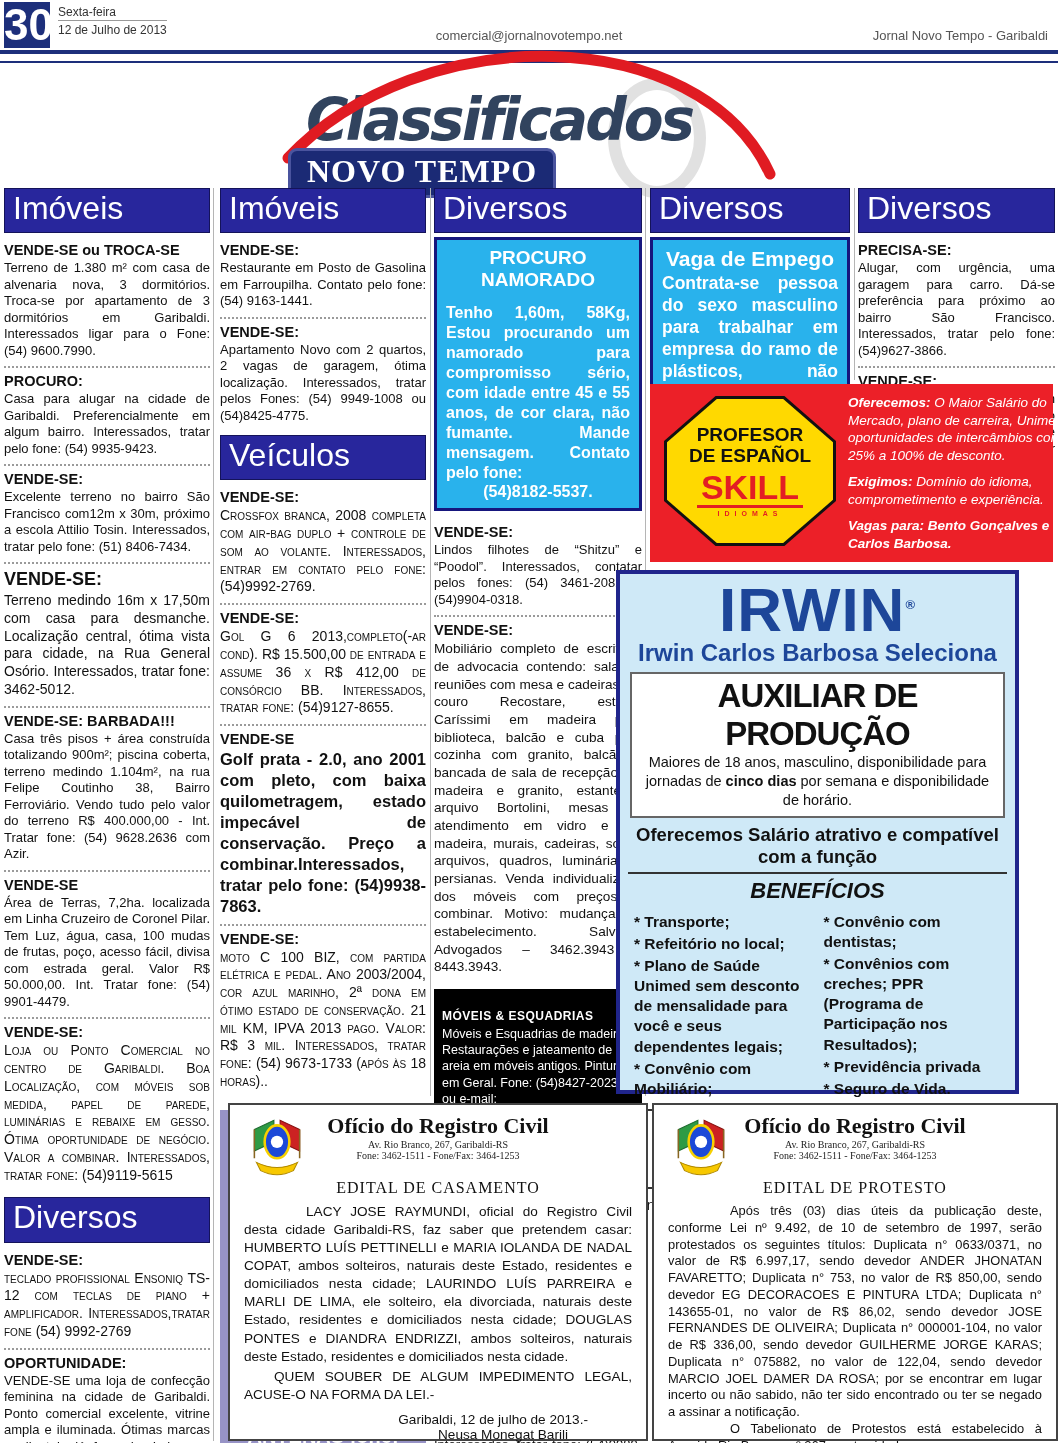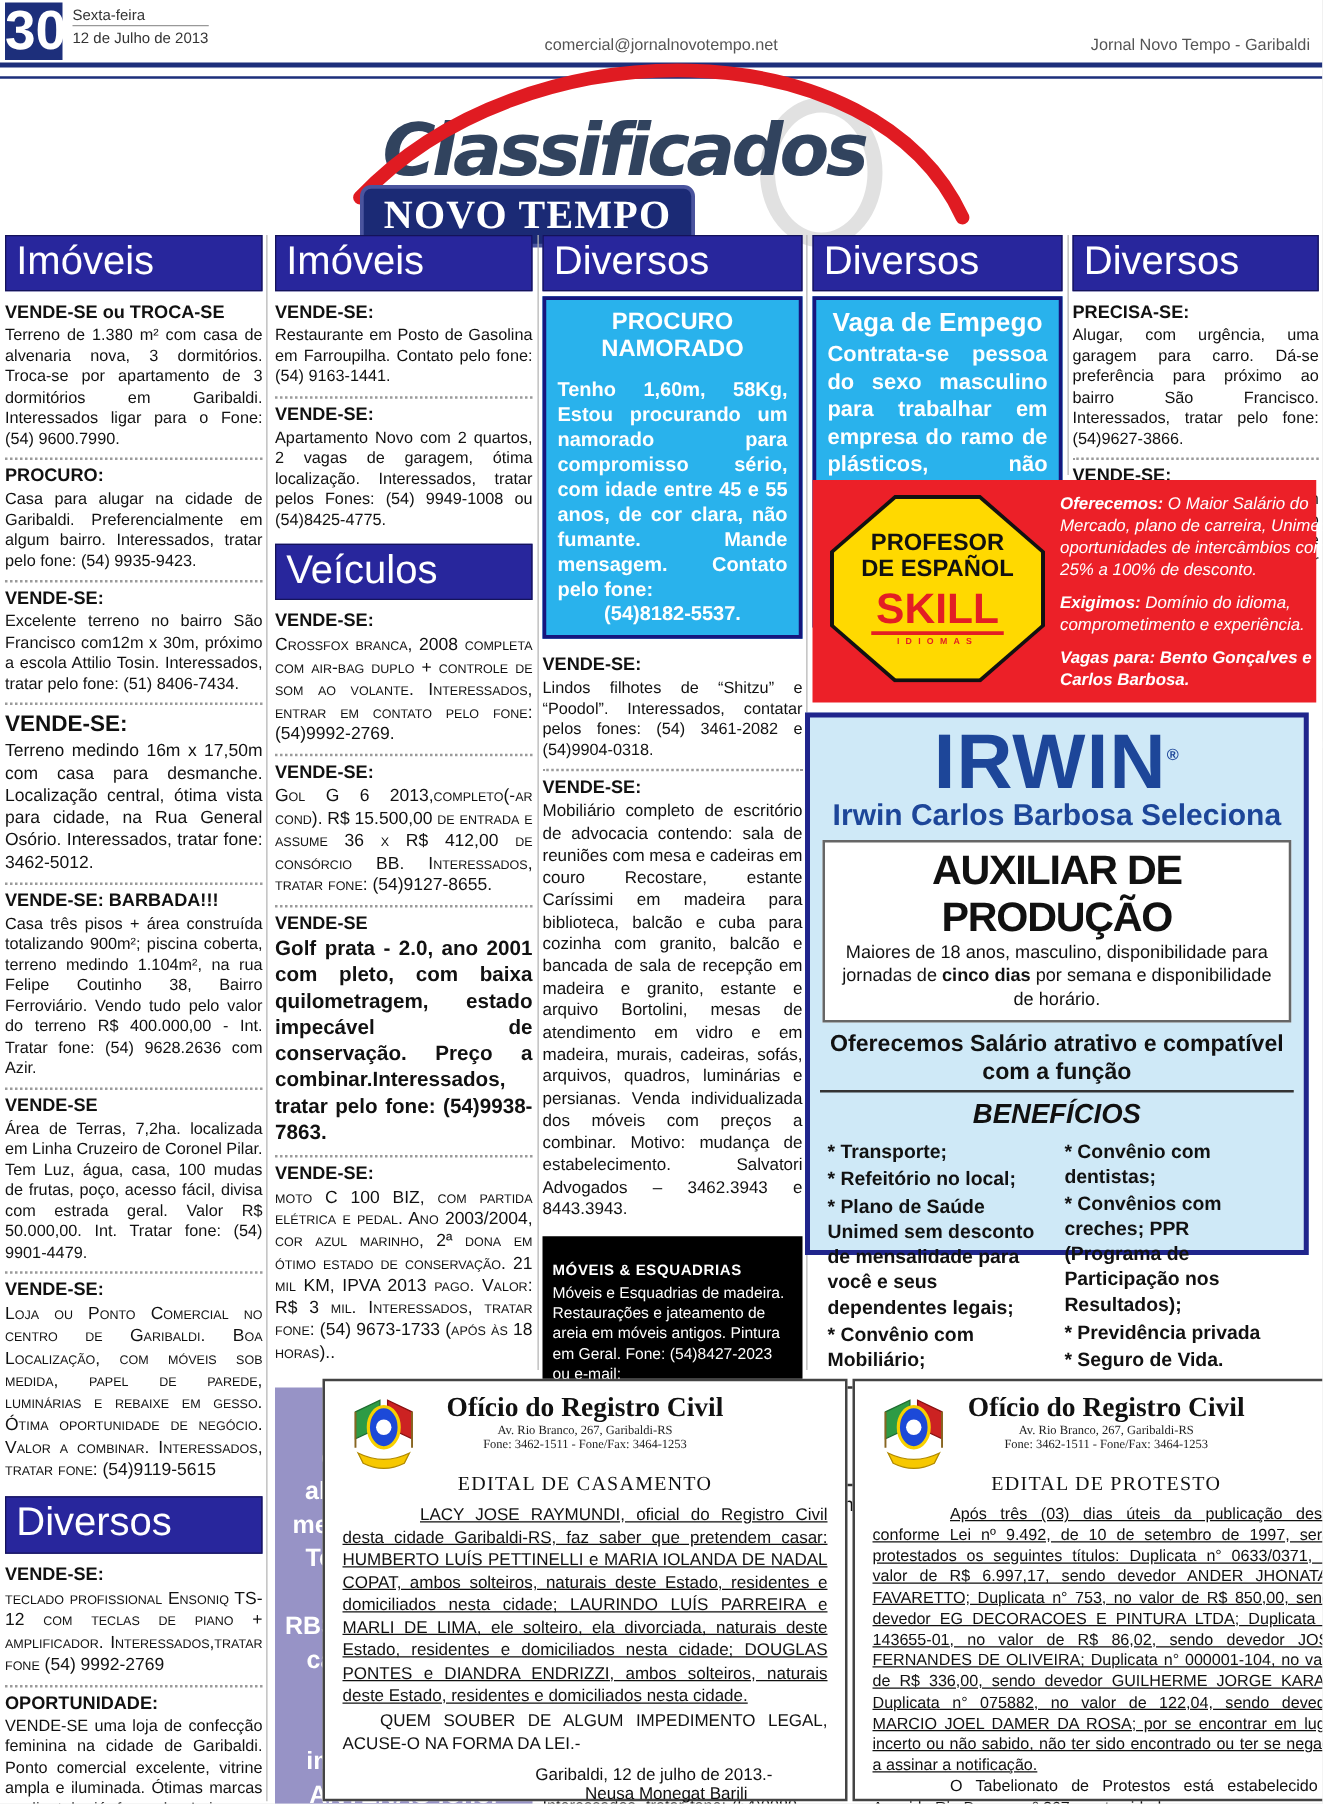"IRWIN®" .irwin { height: 434px -> 524px; left: 644px -> 616px }
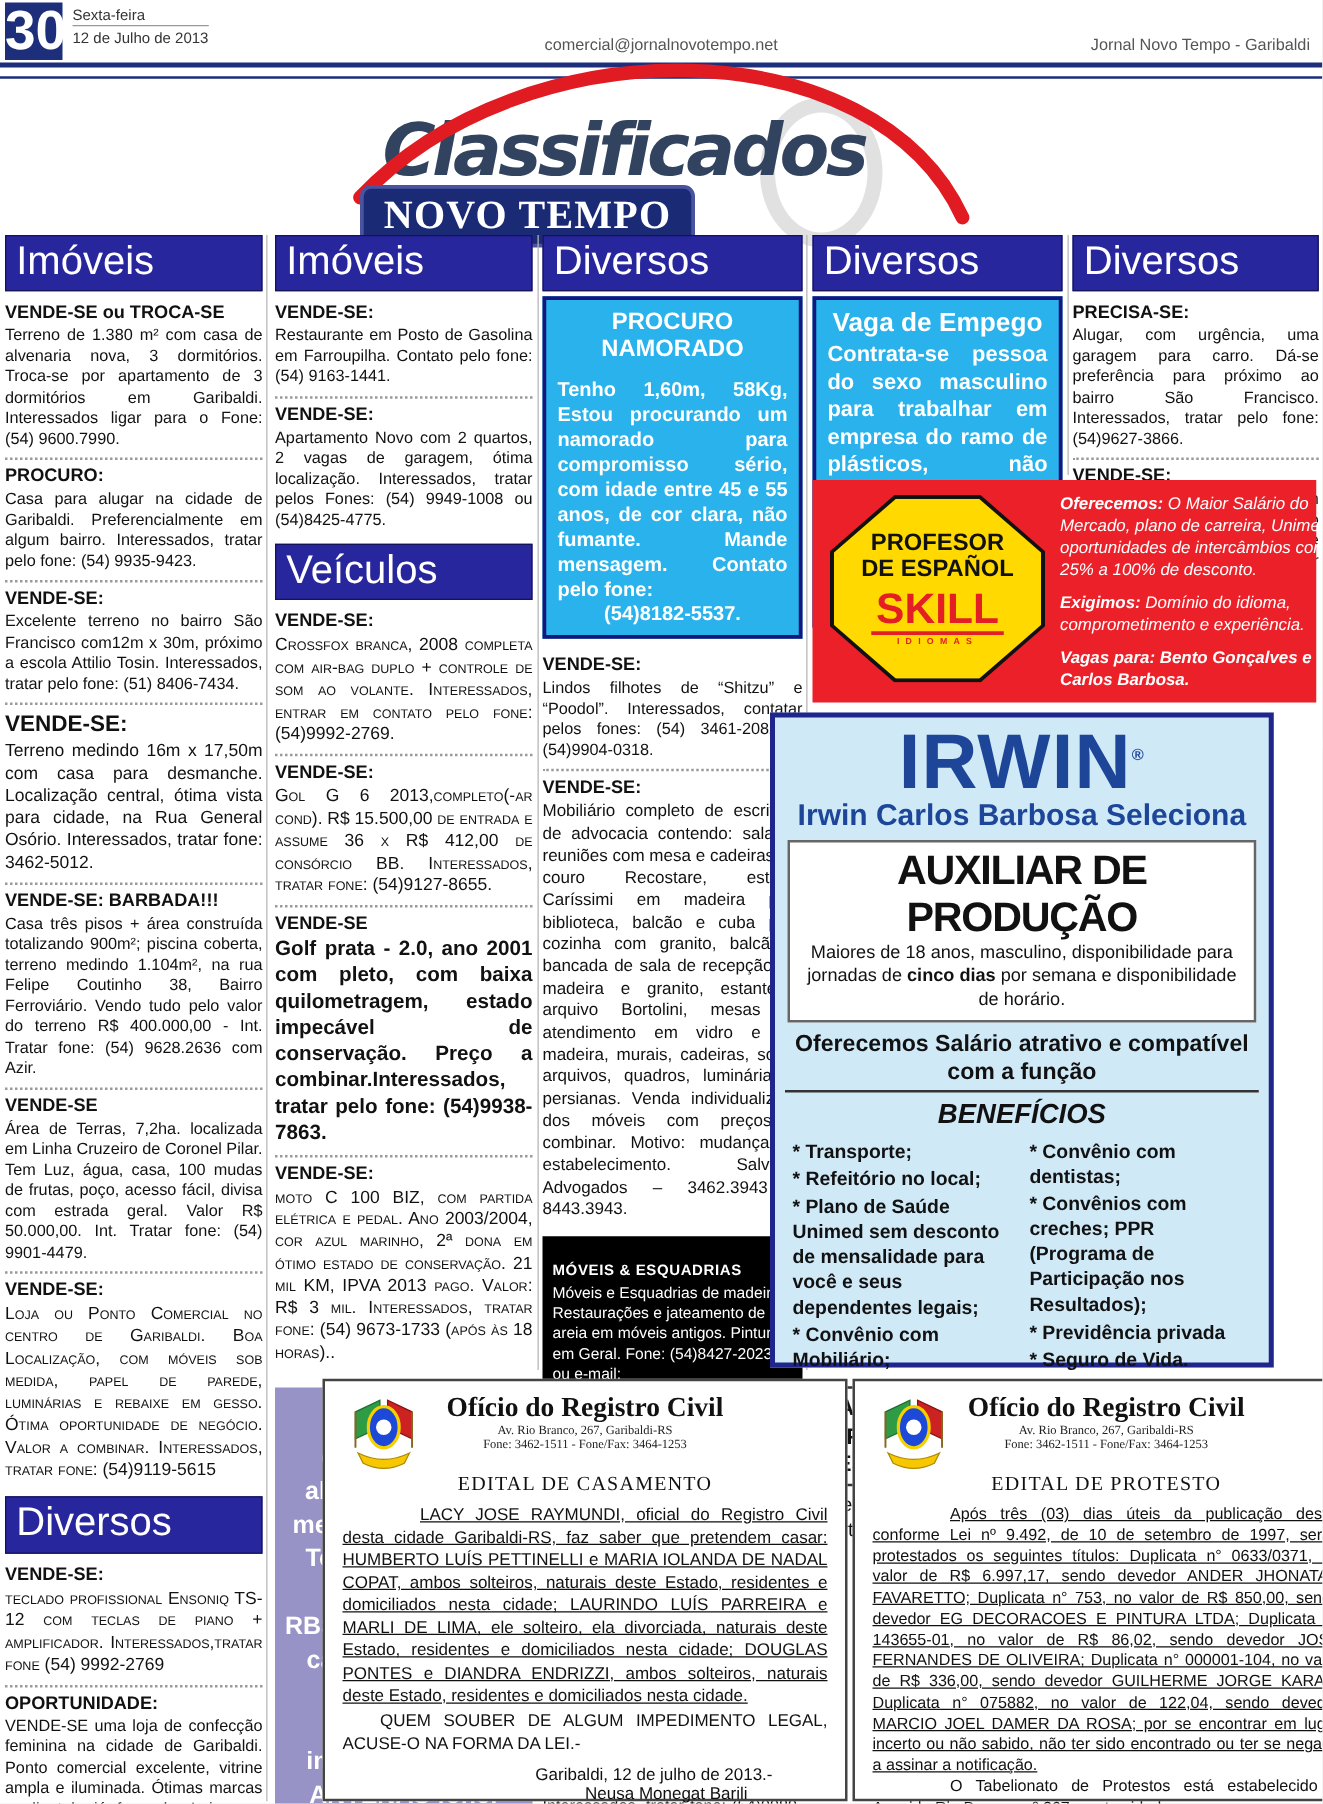"Ofício do Registro Civil" .regbox { margin-left: 30px -> none }
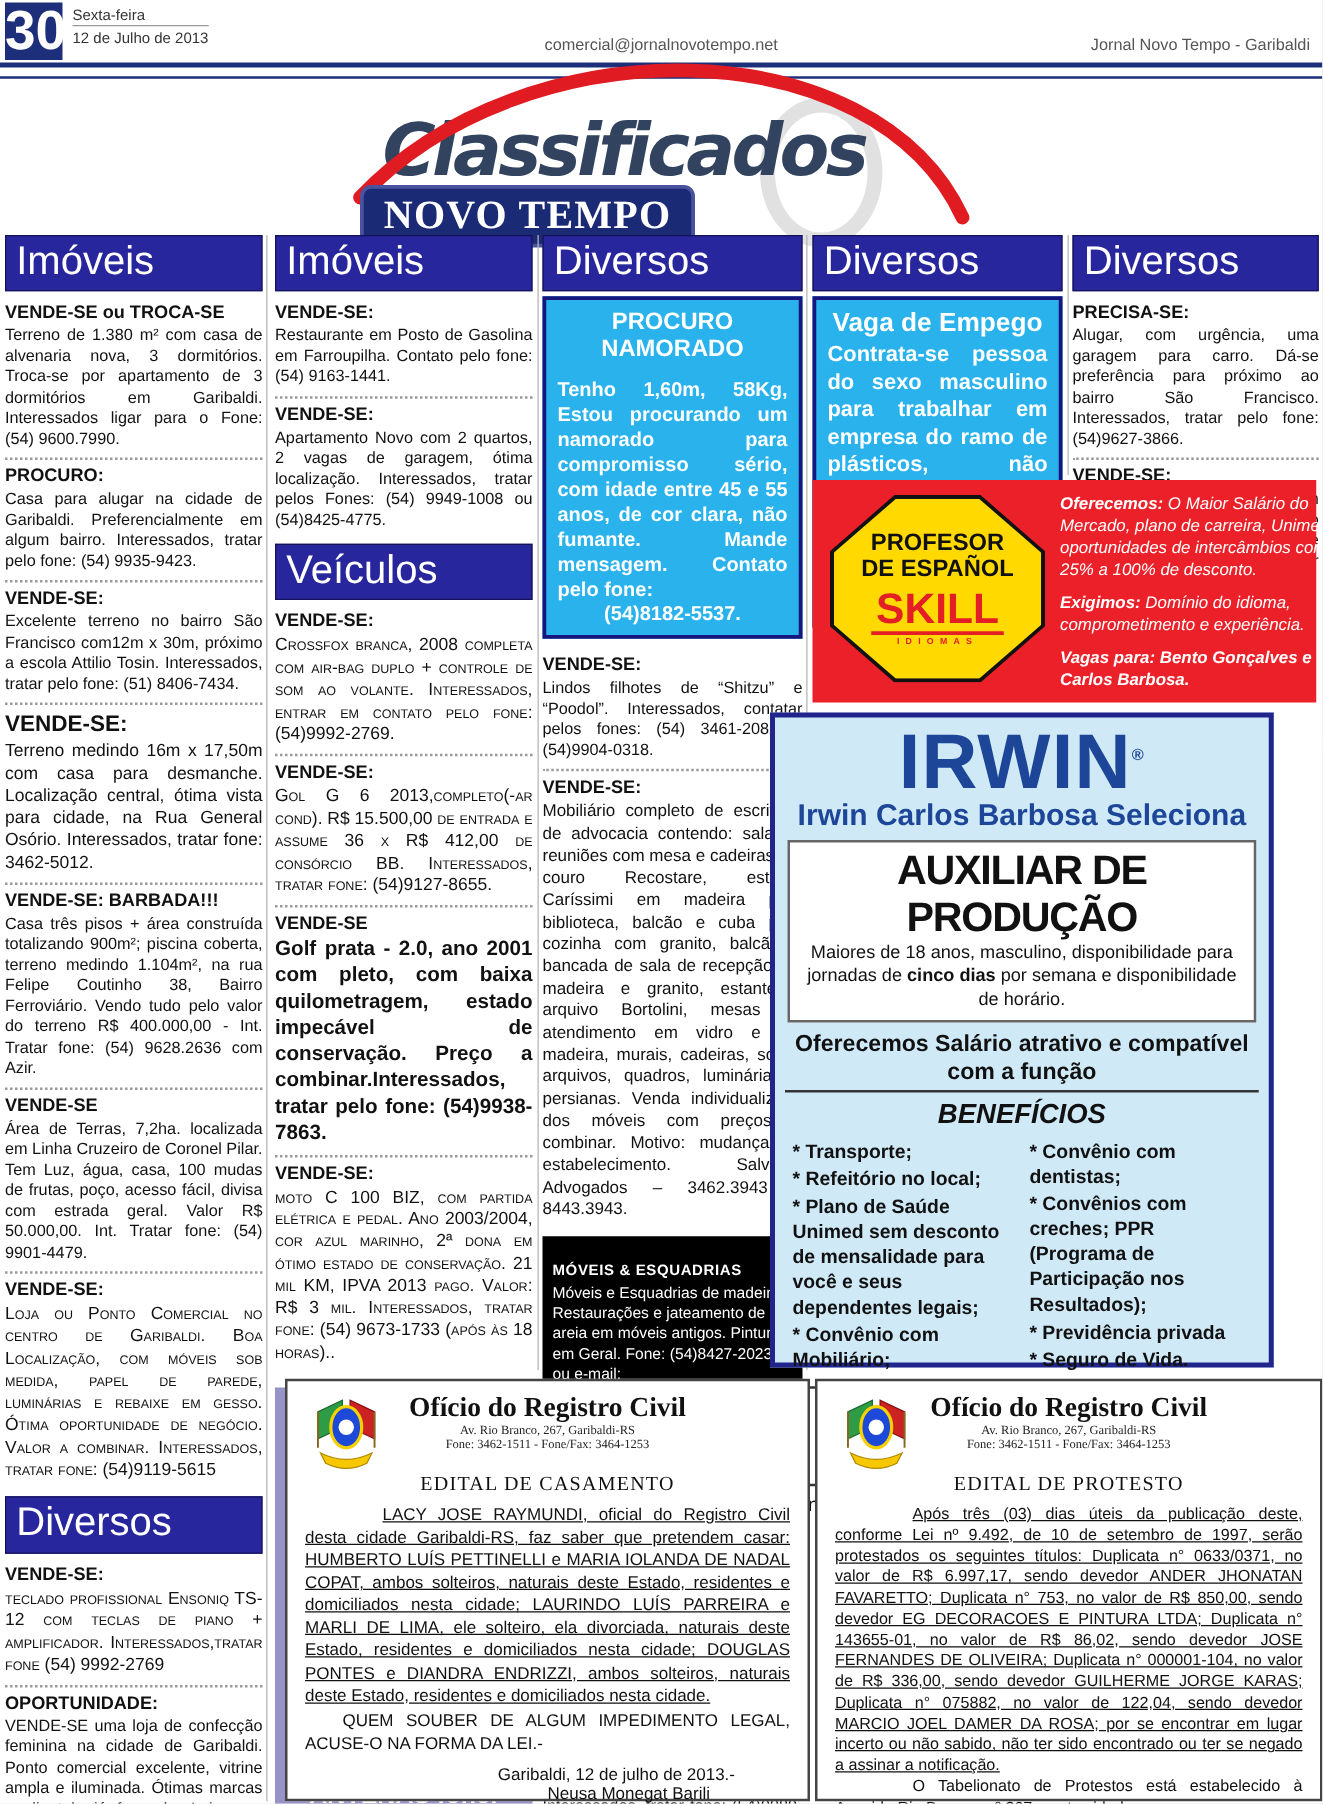"LACY JOSE RAYMUNDI, oficial do" .regbody { text-decoration: underline -> none }
